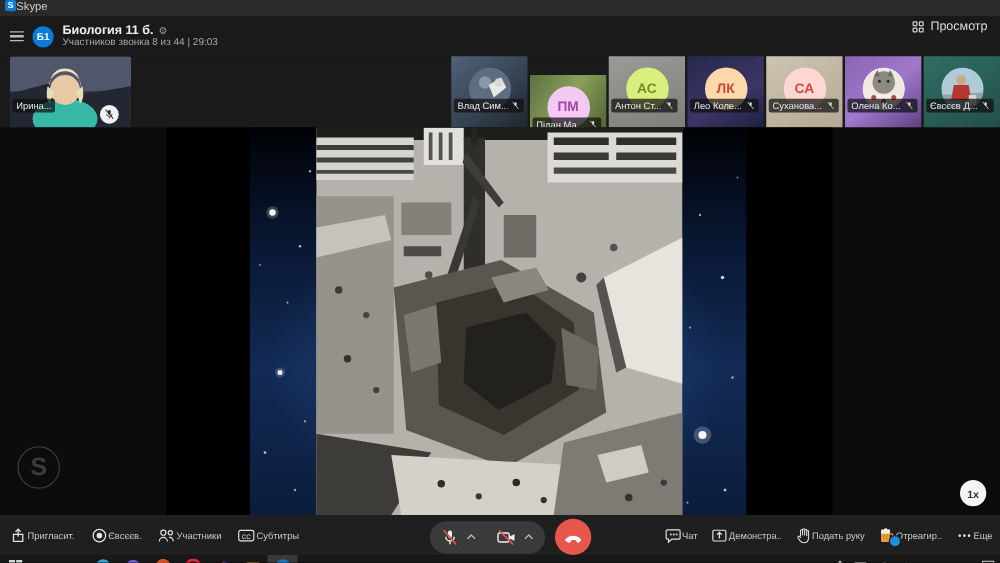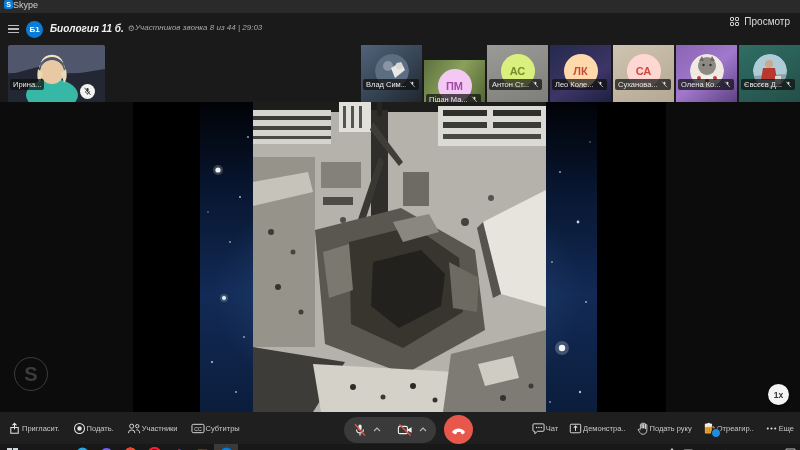"Биология 11 б." .head-text { flex-direction: row -> column; font-style: italic -> none }
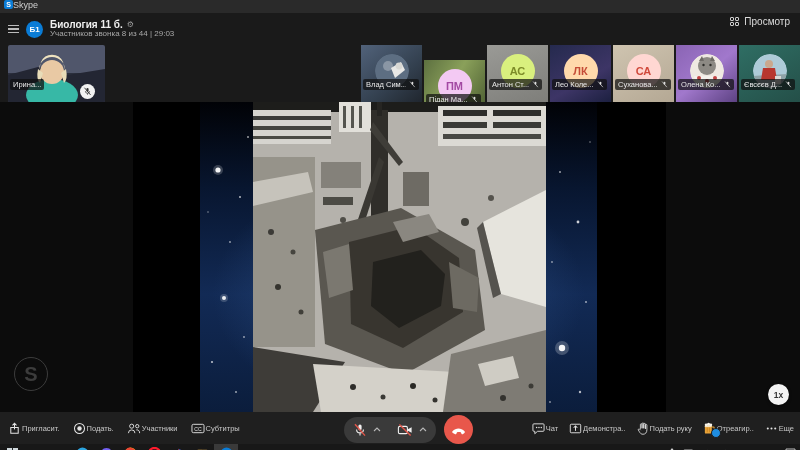"Подать." span.lbl { text: Подать -> Євсєєв }
